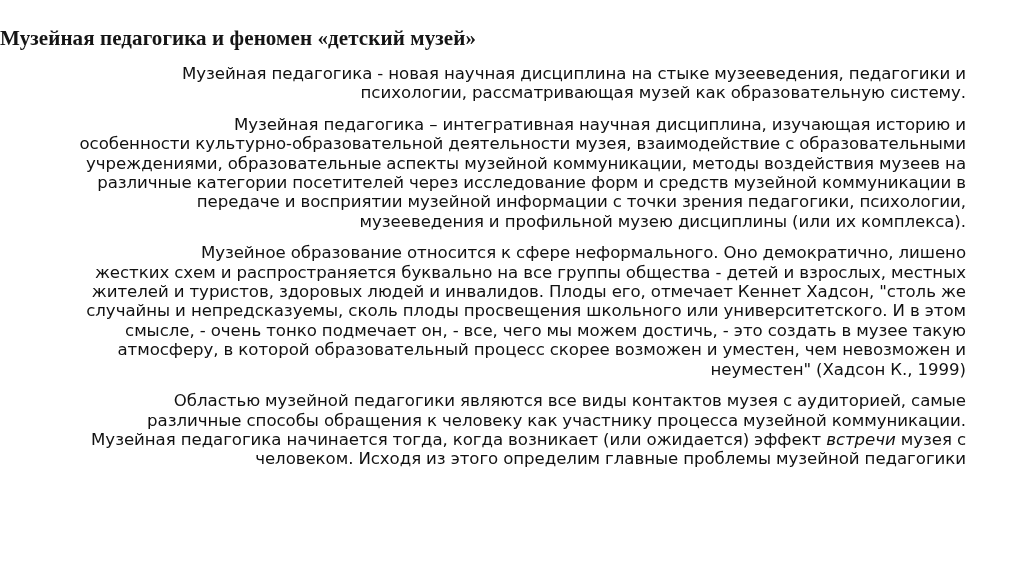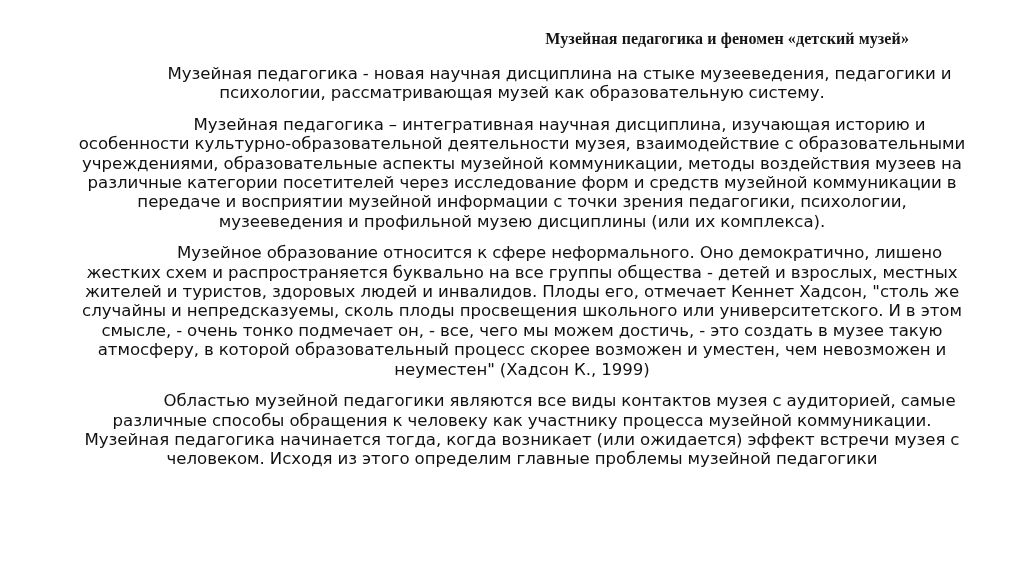"Музейная педагогика и феномен «детский" .doc-title { font-size: 16px -> 21px; text-align: right -> left }
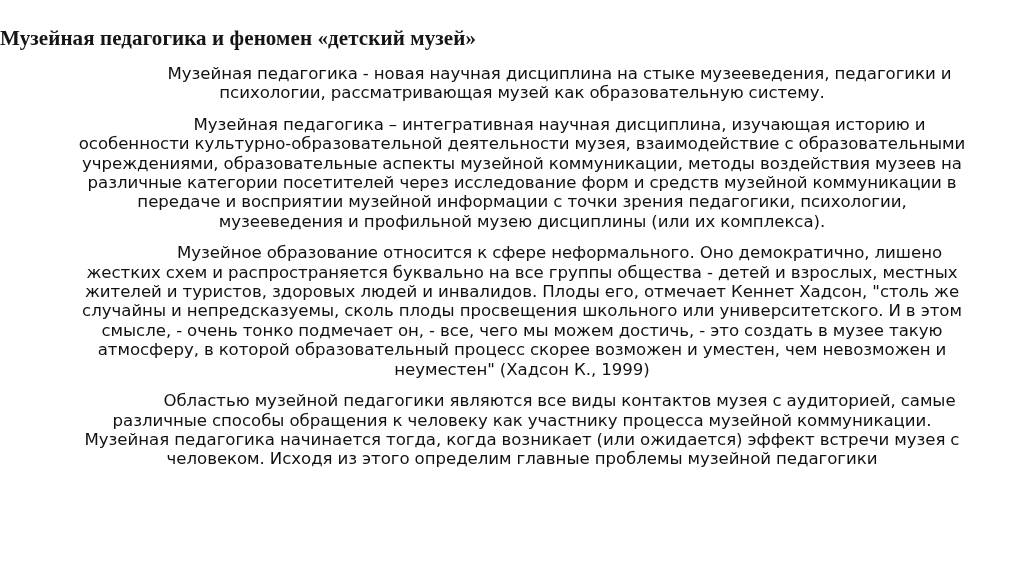"Музейная педагогика - новая научная" .para { text-align: center -> right }
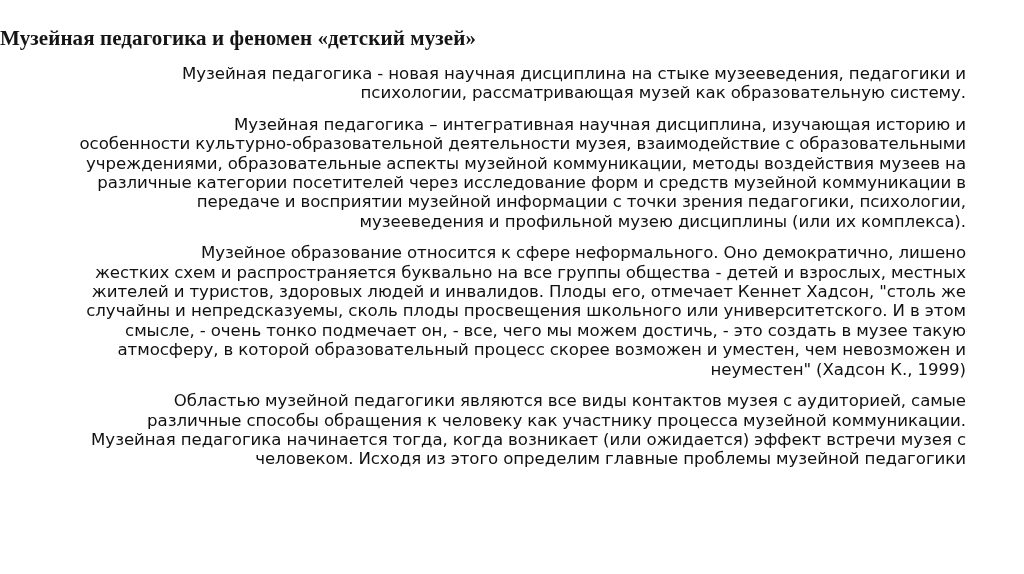"встречи" .para .it { font-style: none -> italic }
